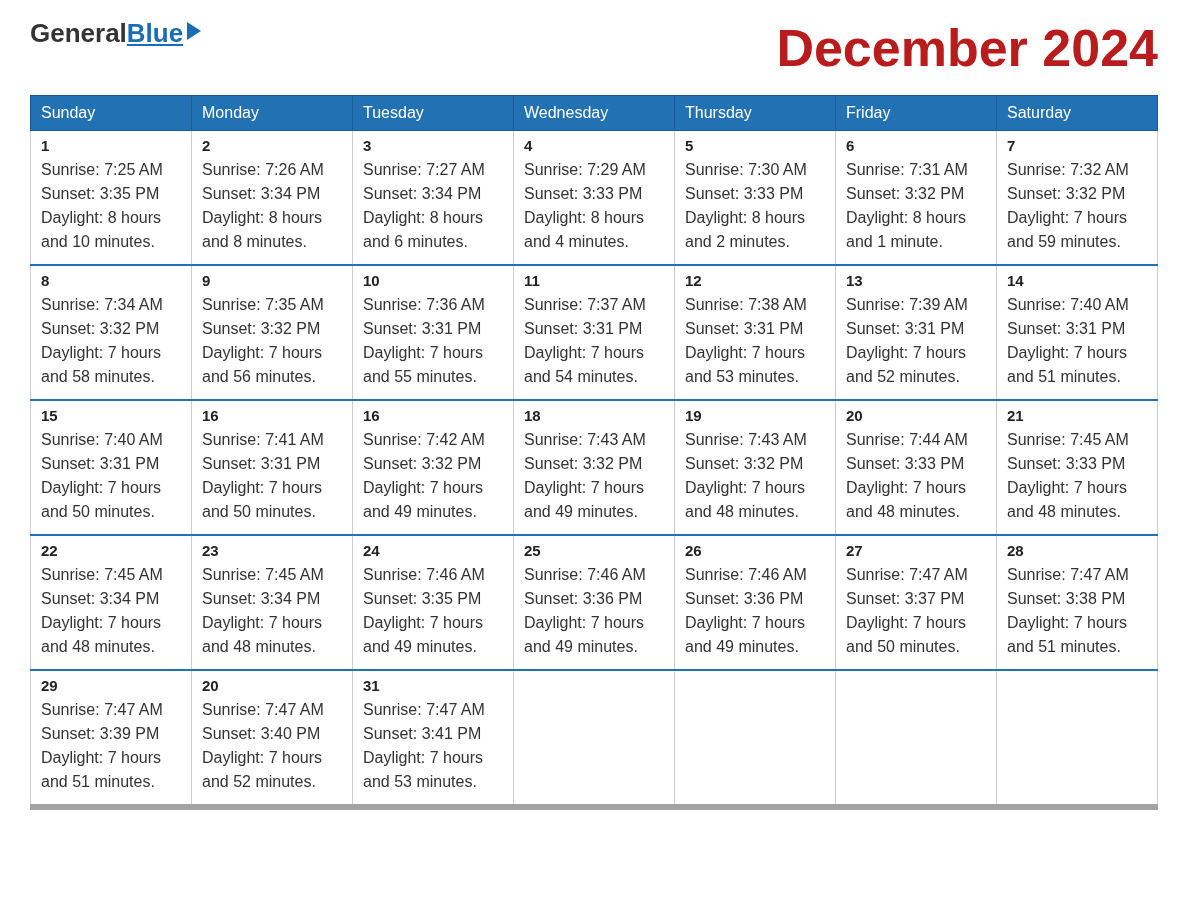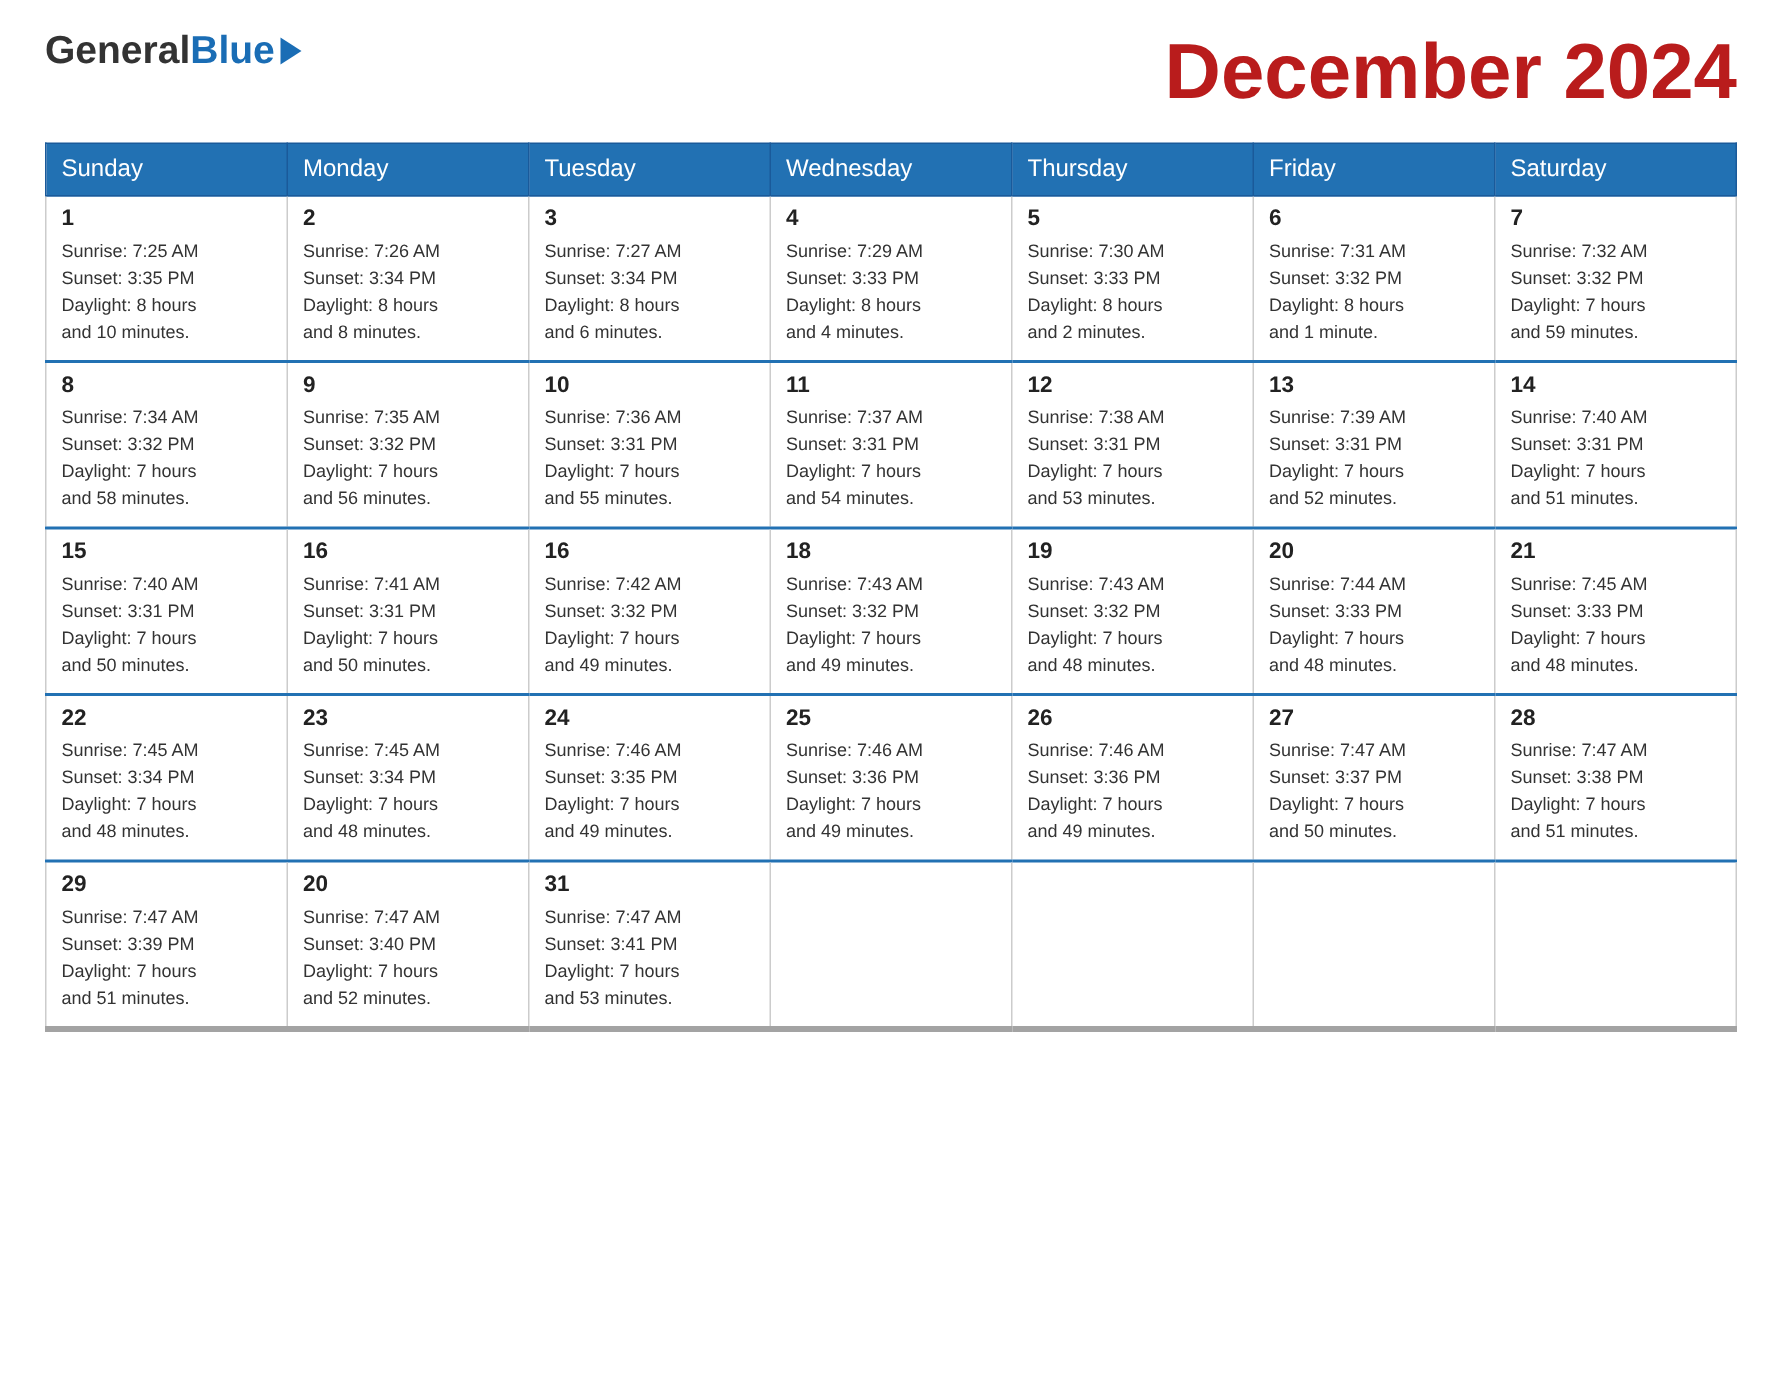"Blue" .logo-blue { align-items: center -> flex-start; text-decoration: none -> underline }
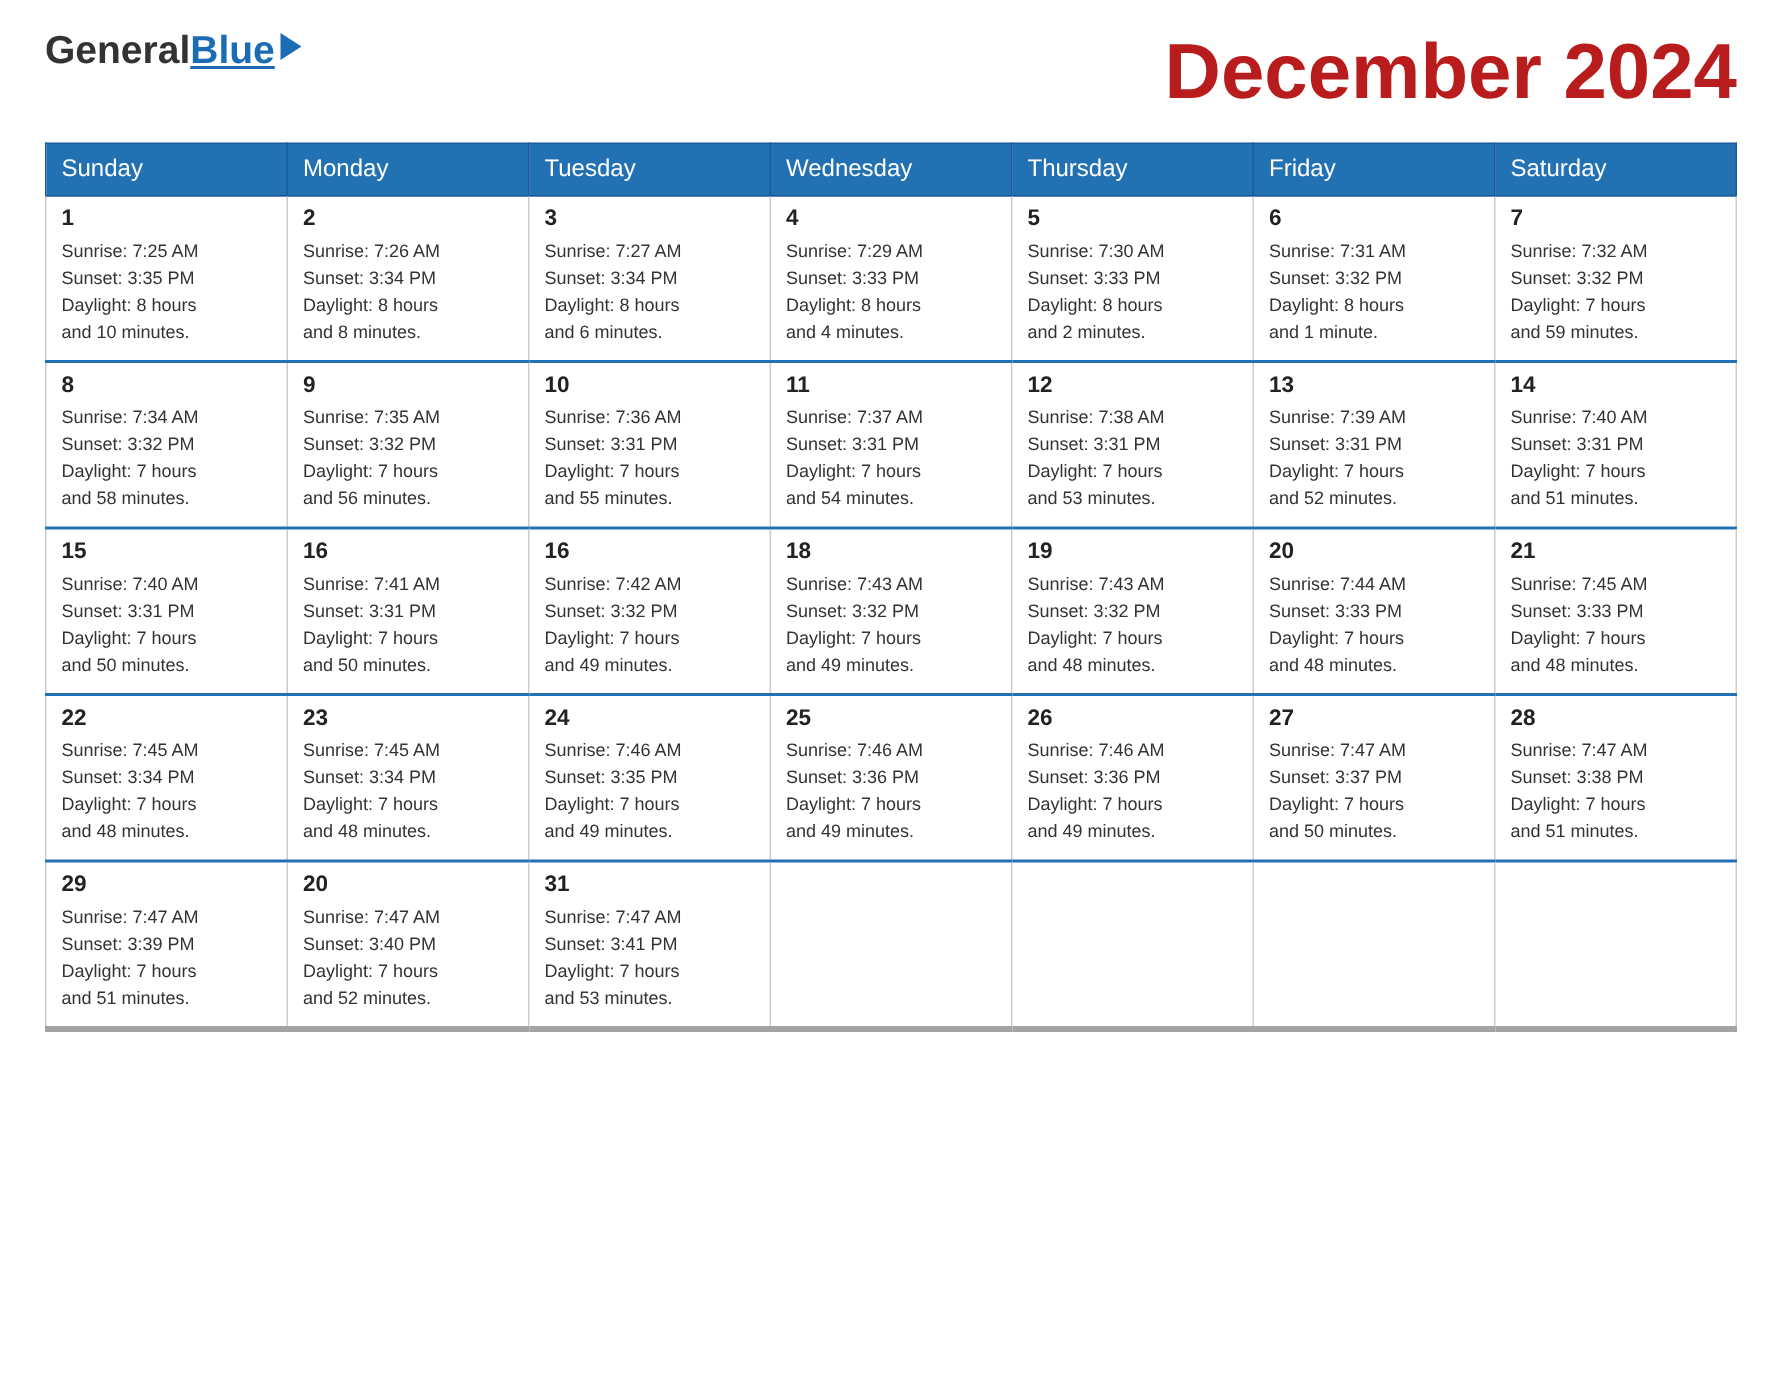"Sunrise: 7:25 AM" .day-info { font-size: 12px -> 16px }
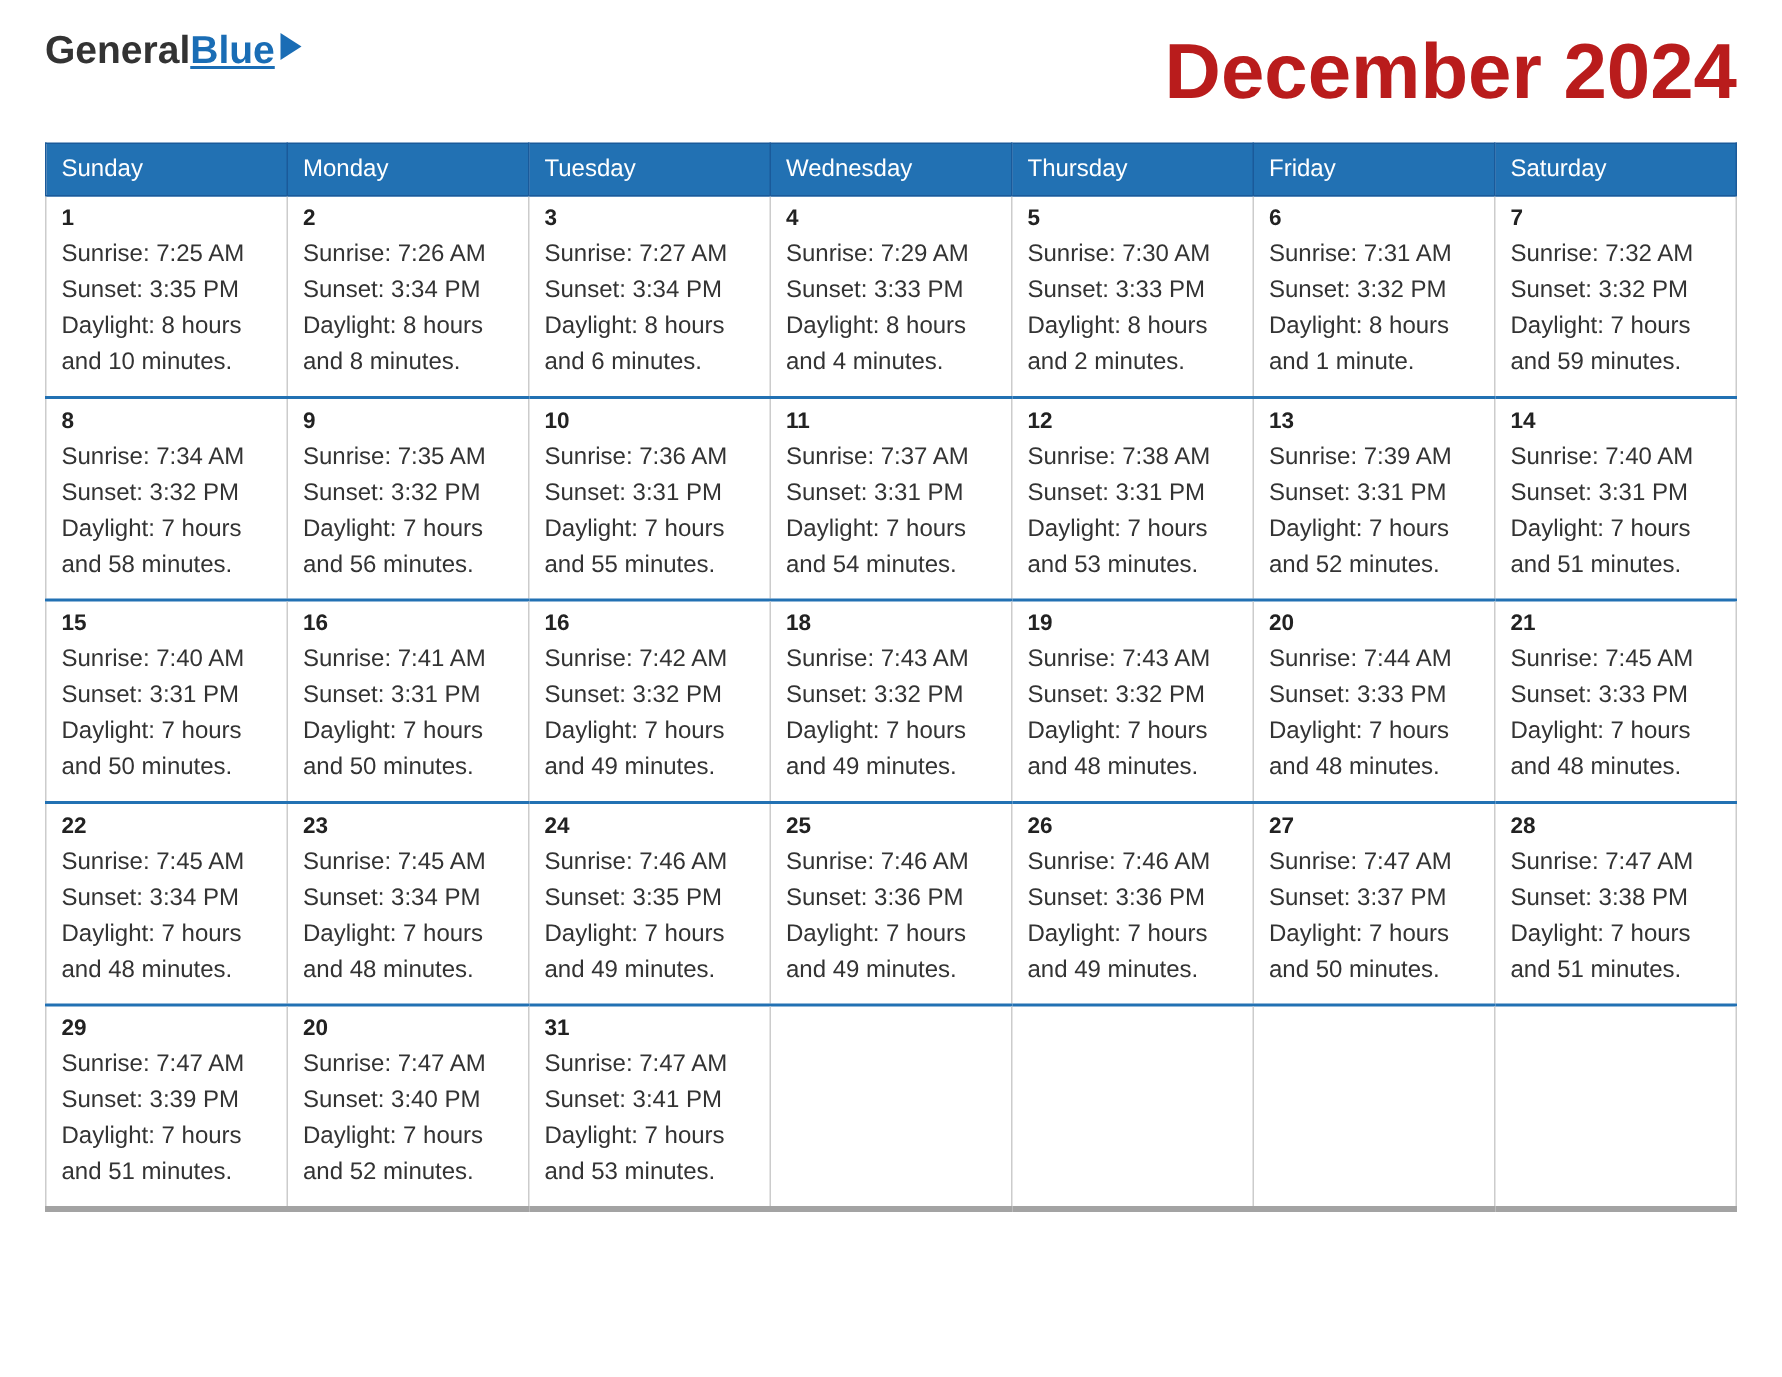"29" .calendar tr:last-child td { border-bottom: 4px solid #a3a3a3 -> 6px solid #a3a3a3 }
